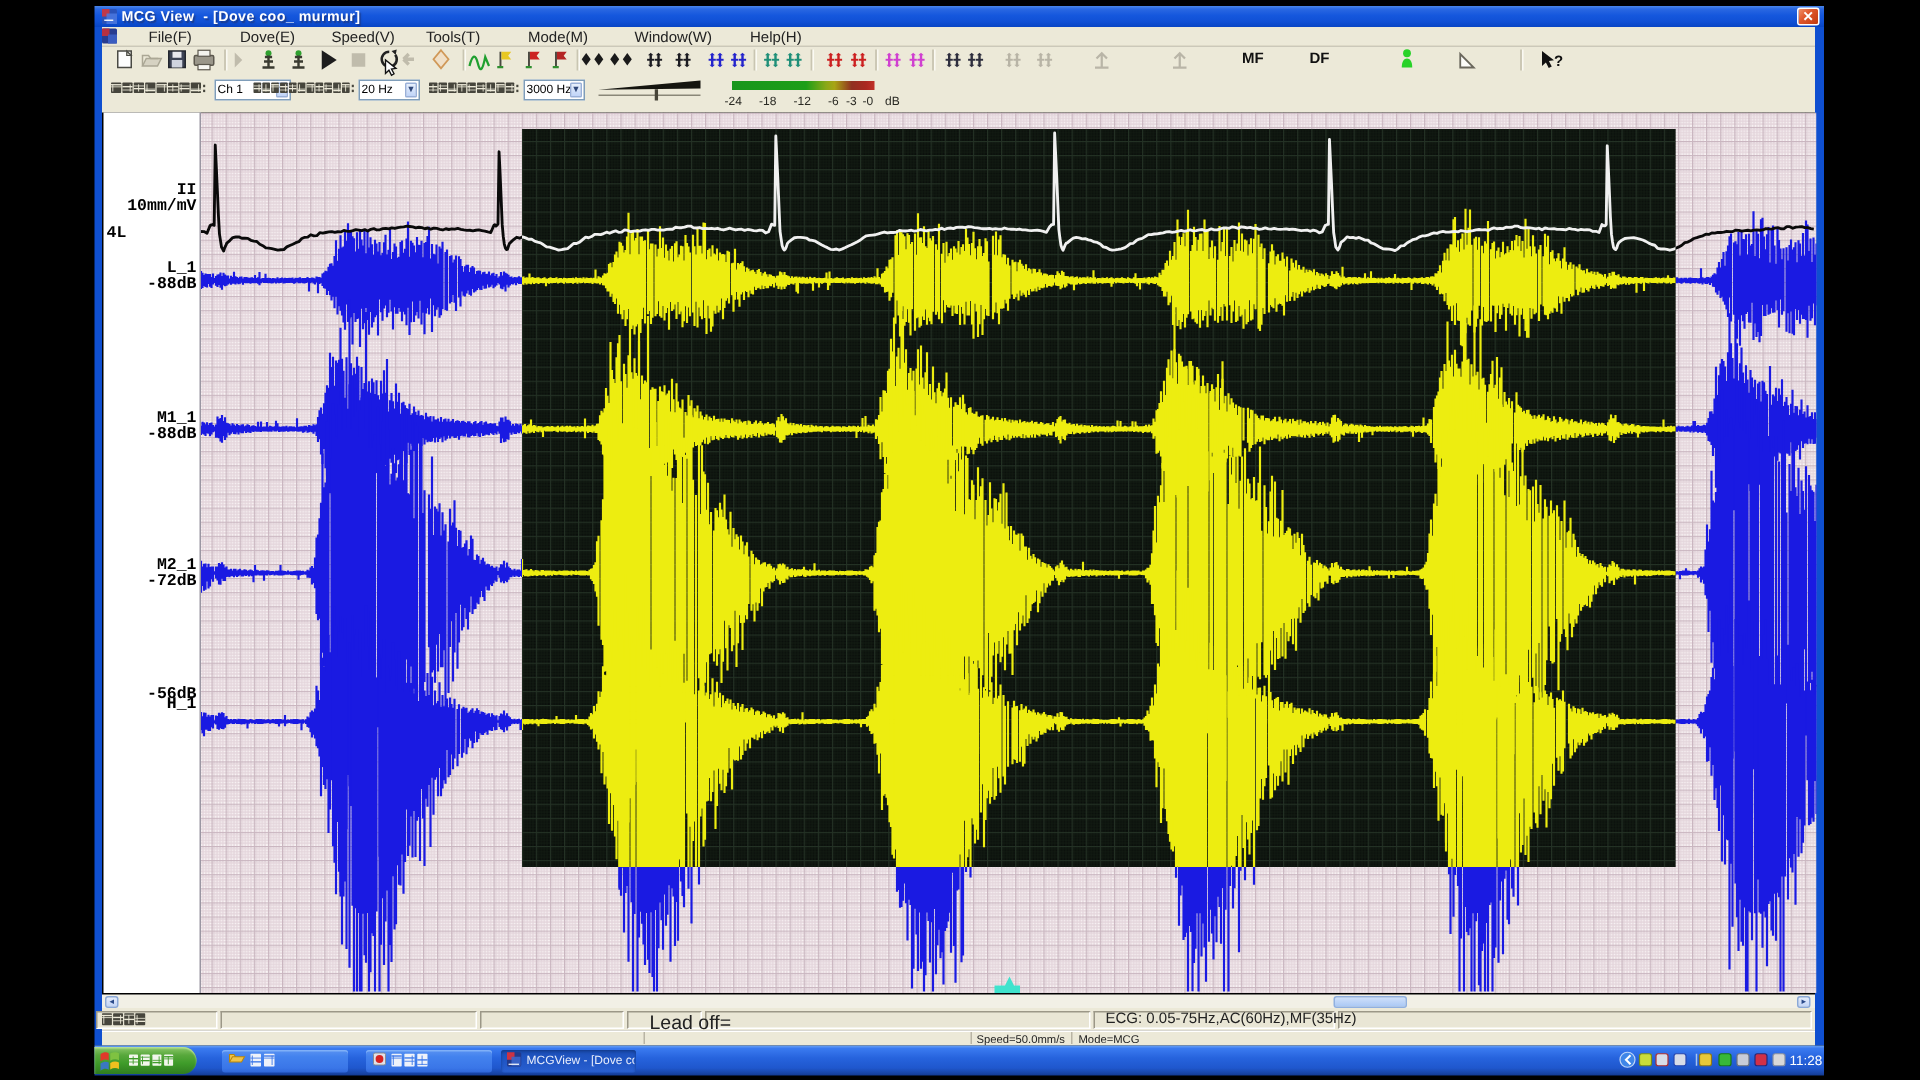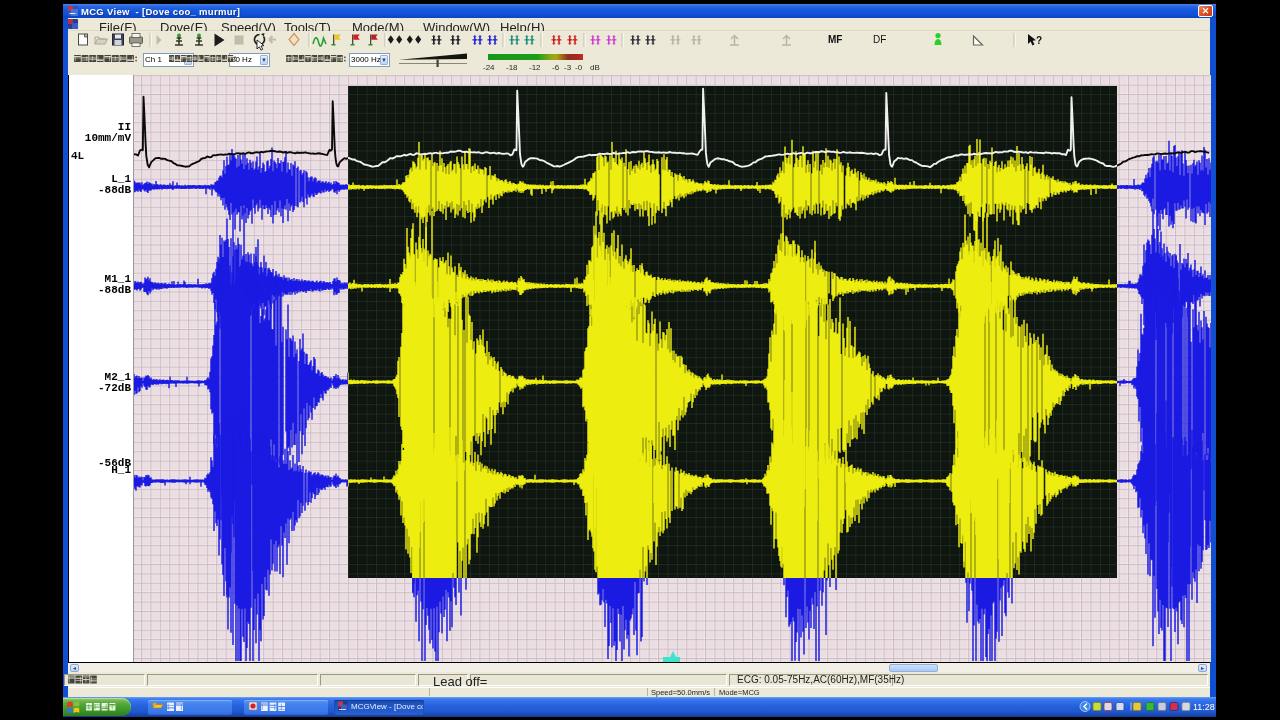"File(F)" .mi { font-size: 13px -> 10px }
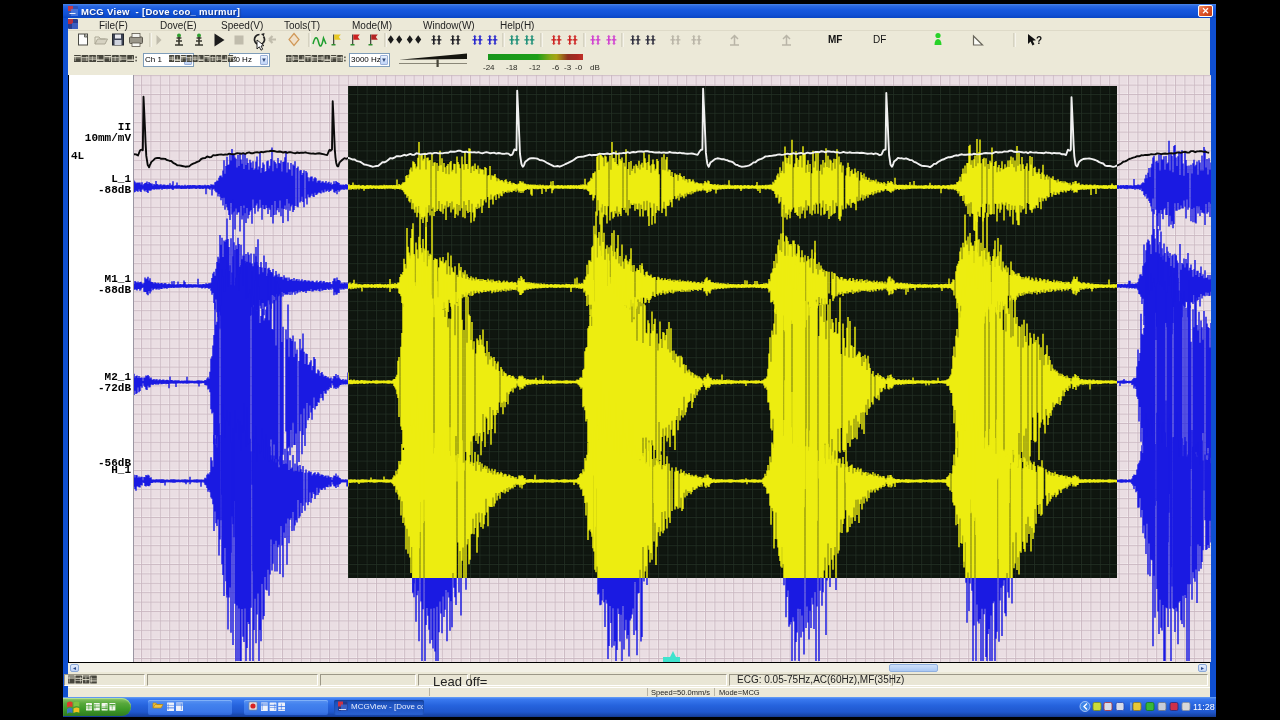"DF" #df { font-weight: normal -> bold }
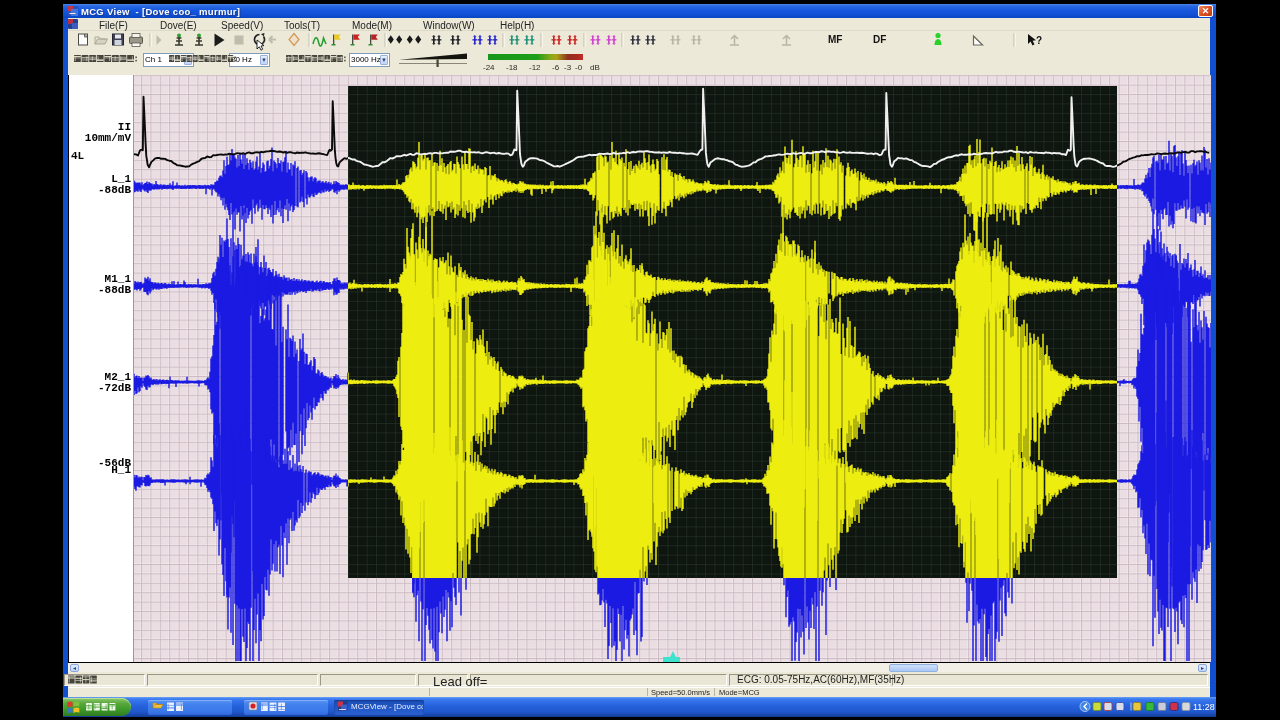"20 Hz" div.a { left: 229px -> 239px }
